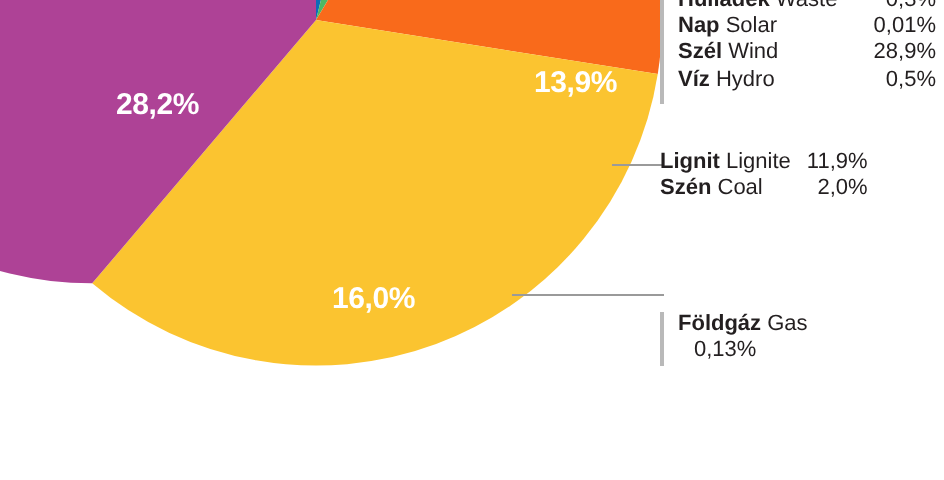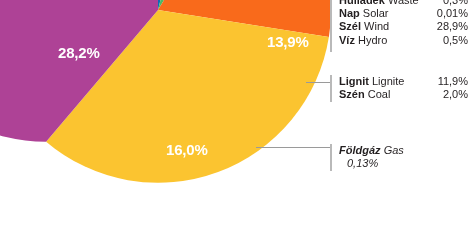"Lignit Lignite" div.legend-group { flex-direction: none -> column }
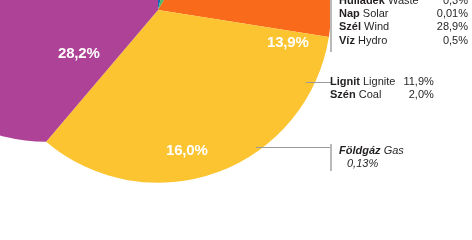"Földgáz Gas" div.legend-group { font-style: italic -> none; top: 144px -> 156px }
